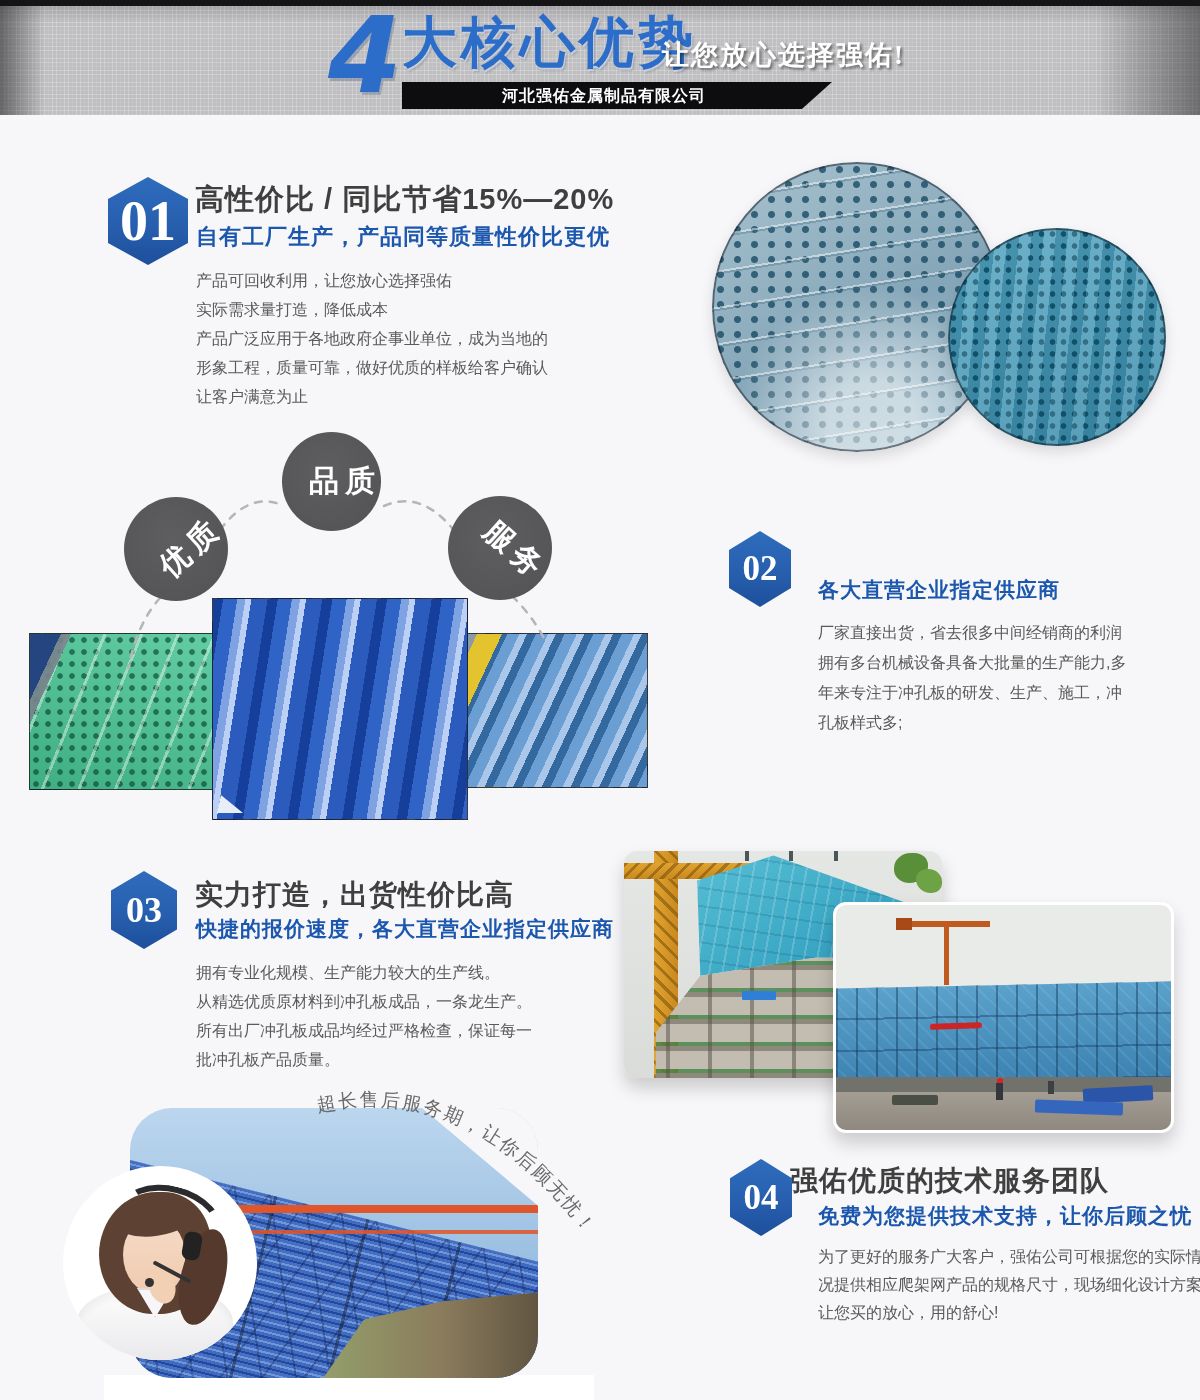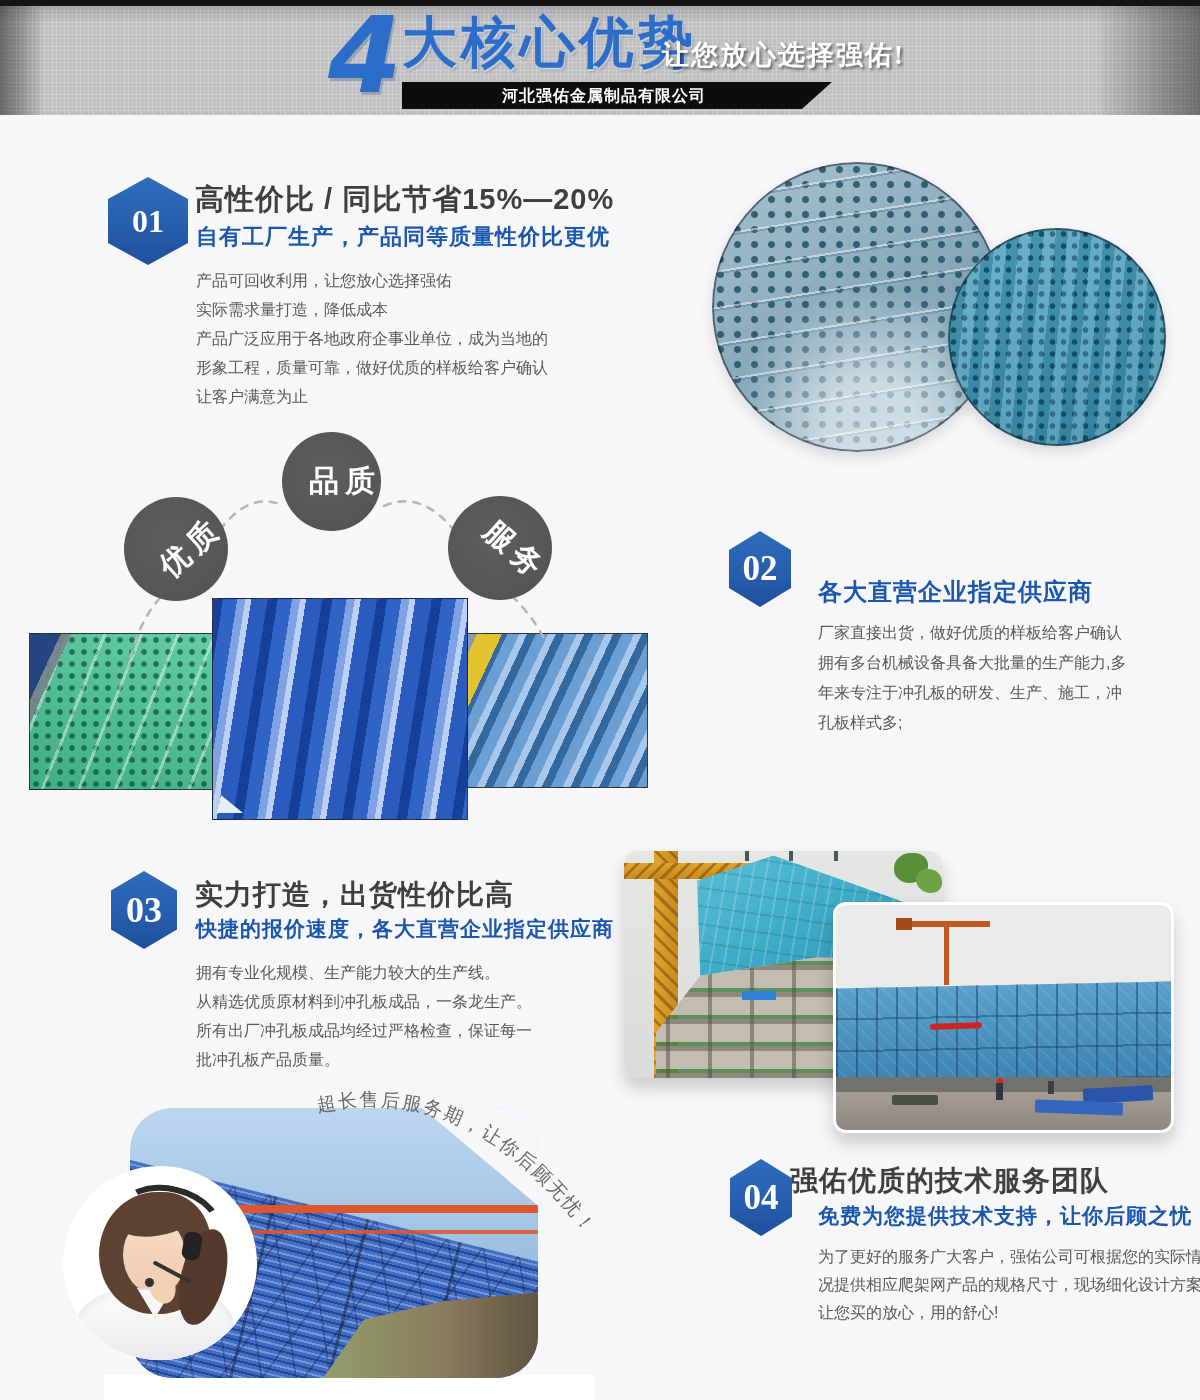"01" #hex-1 { font-size: 32px -> 56px }
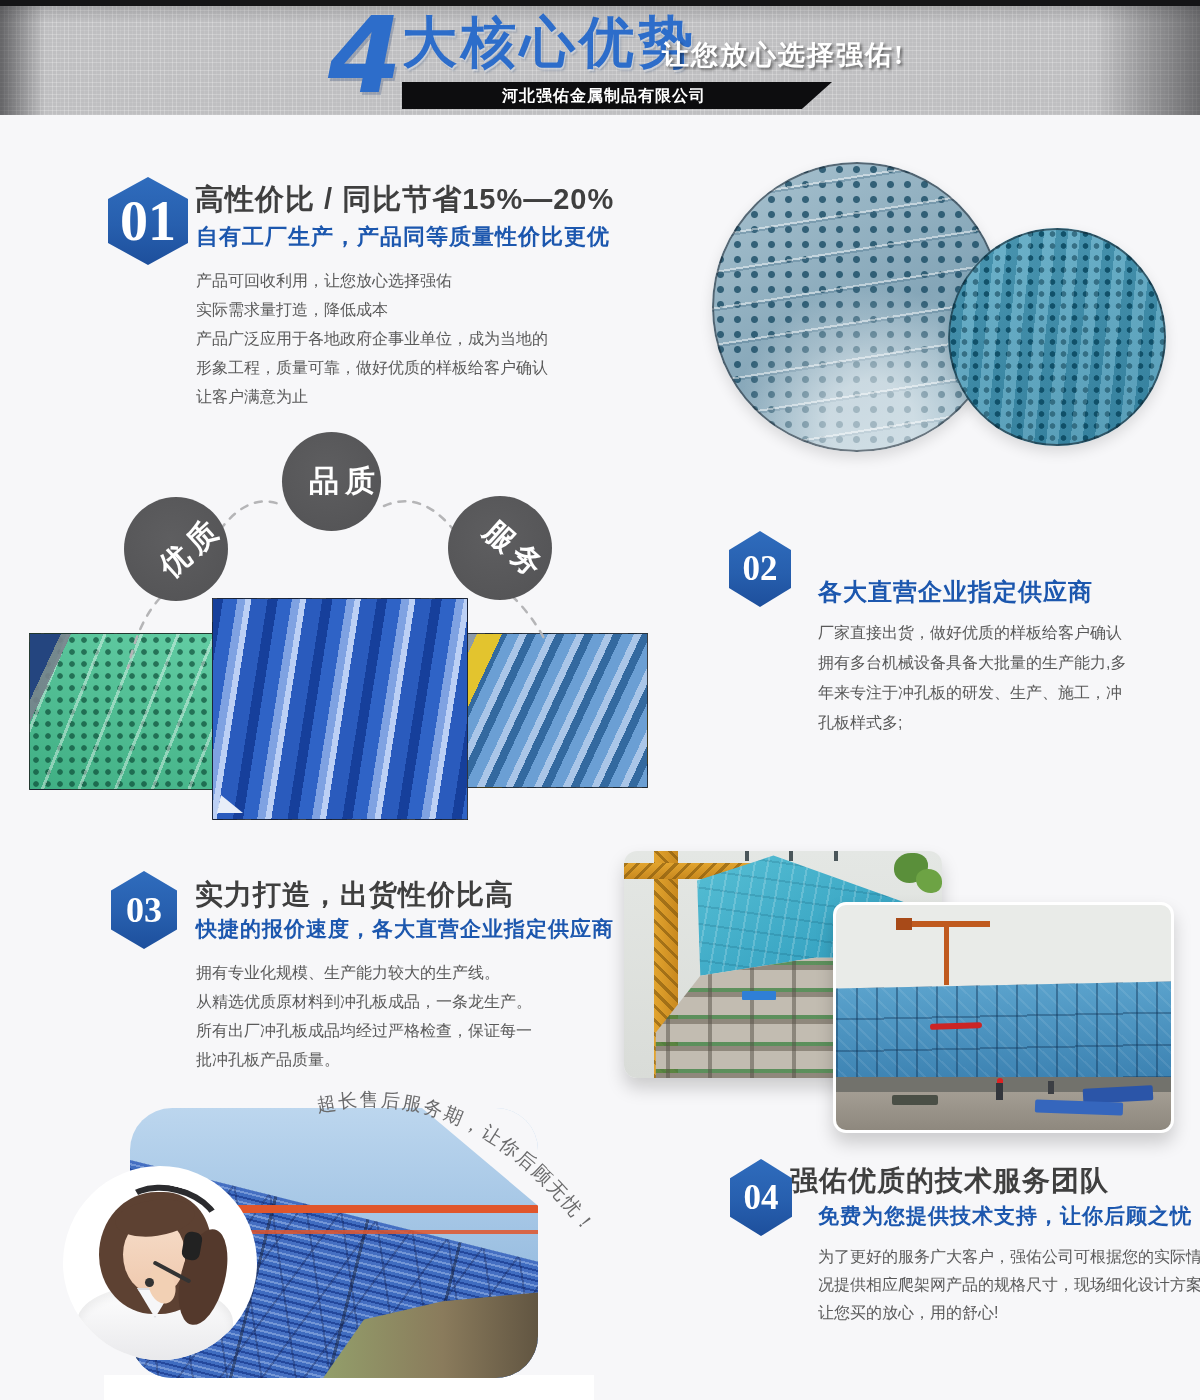"各大直营企业指定供应商" #s2-sub { font-size: 24px -> 21px }
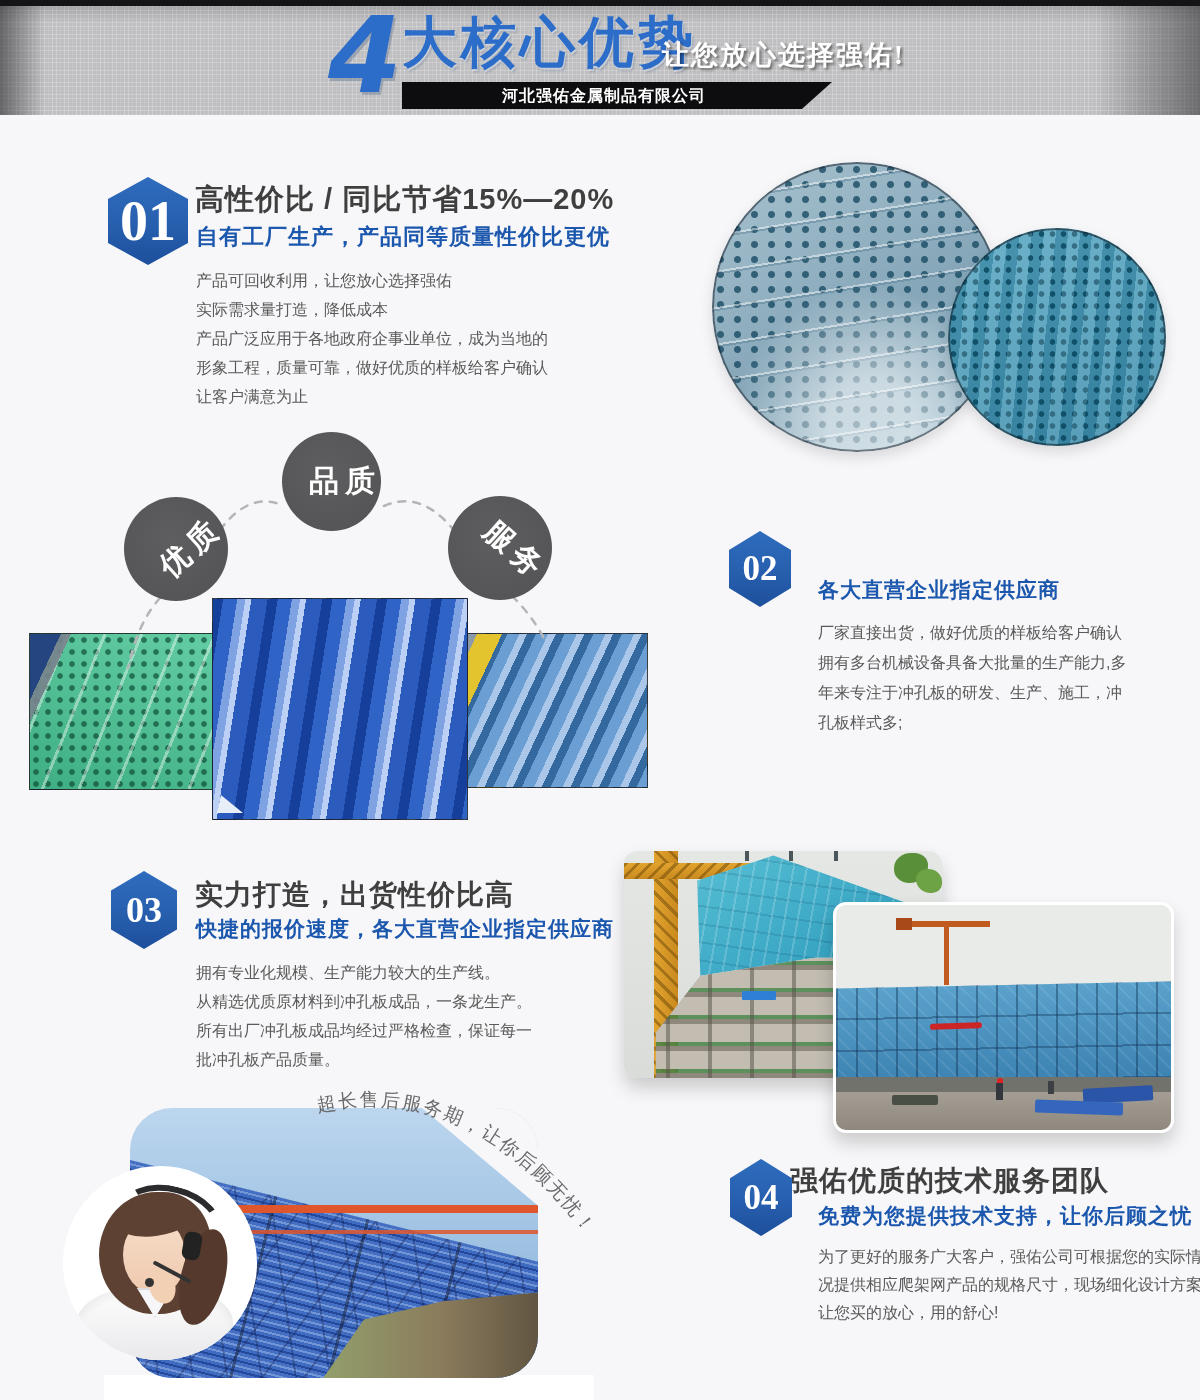"厂家直接出货，做好优质的样板给客户确认" p { text: 做好优质的样板给客户确认 -> 省去很多中间经销商的利润 }
